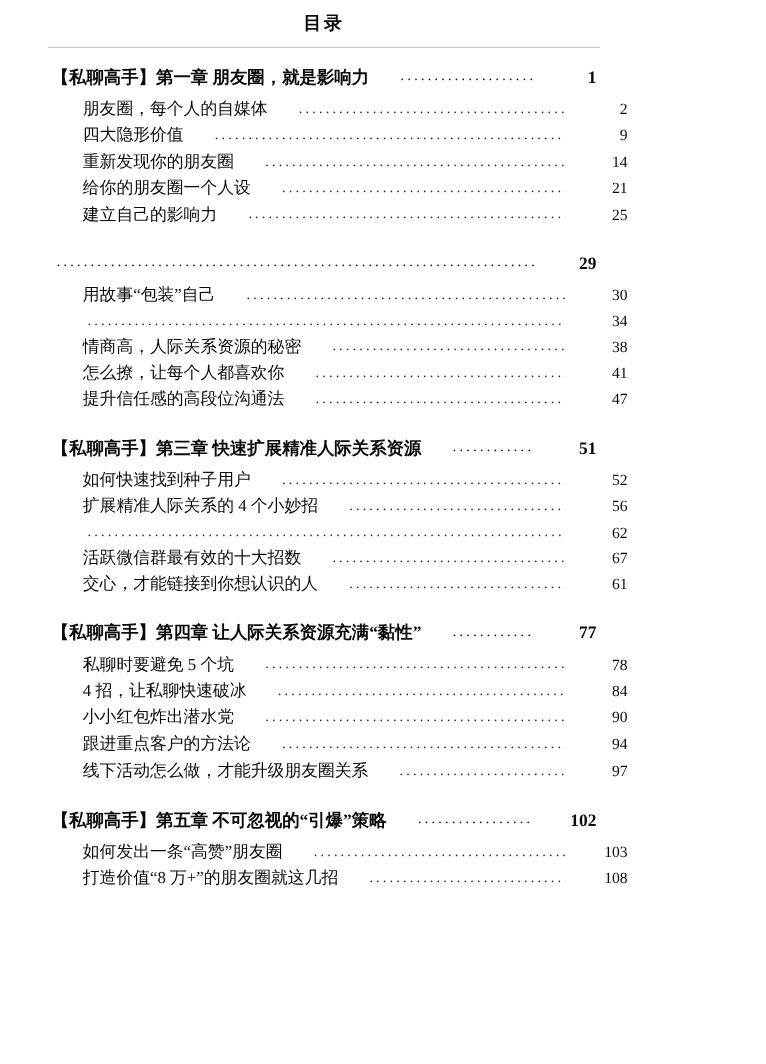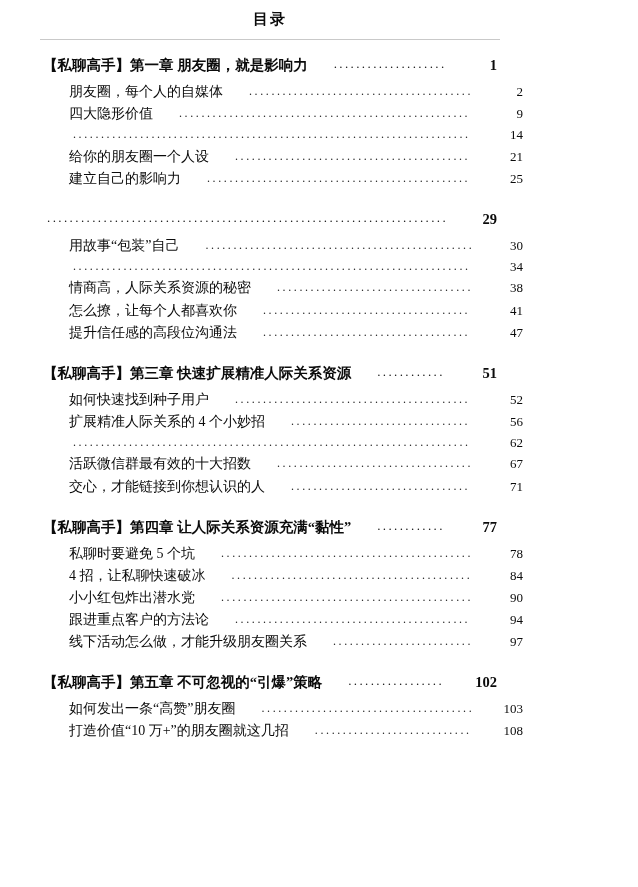"重新发现你的朋友圈" span.txt { html: none -> <span>重新发现你的朋友圈</span> }
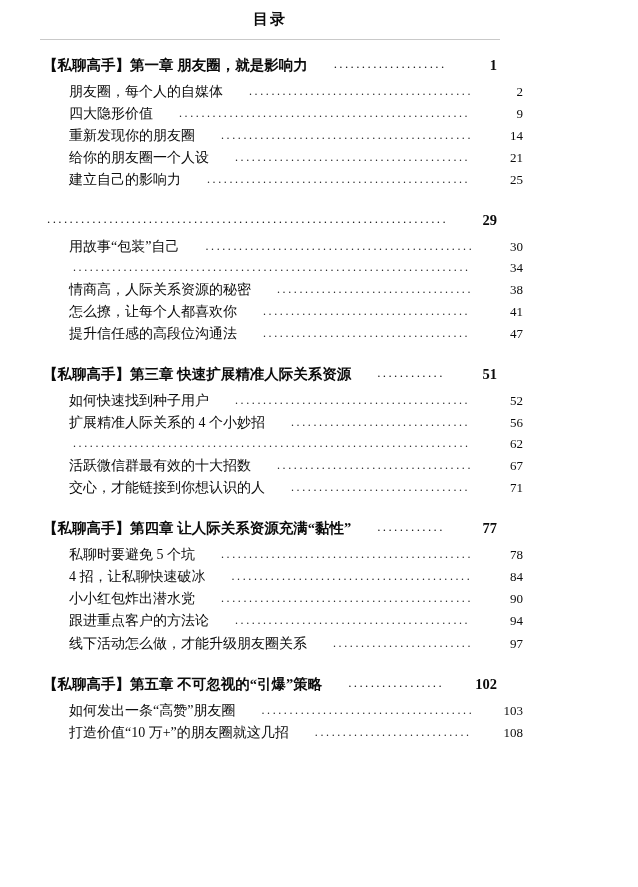"71" span.pg { text: 71 -> 61 }
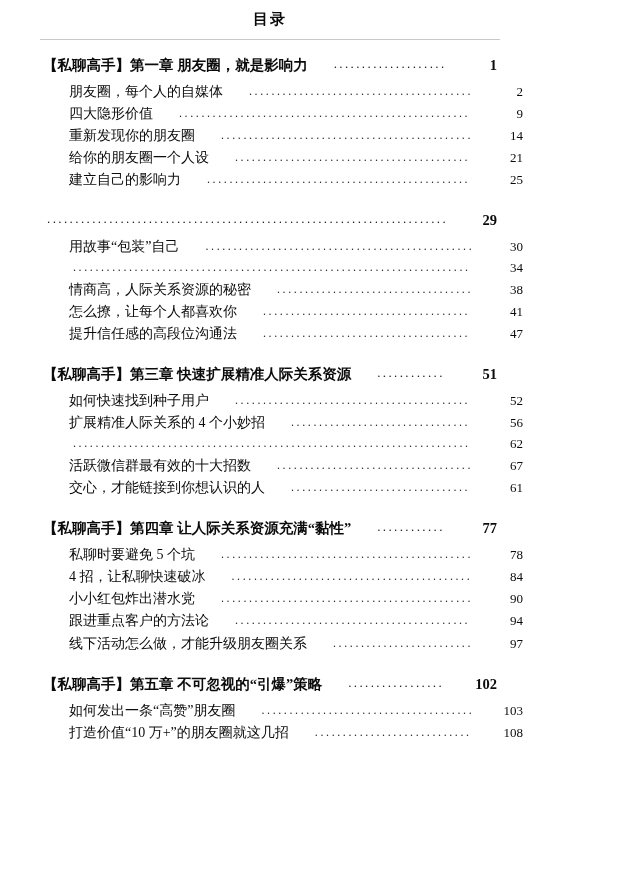"打造价值“10 万+”的朋友圈就这几招" span.txt { text: 10 -> 8 }
